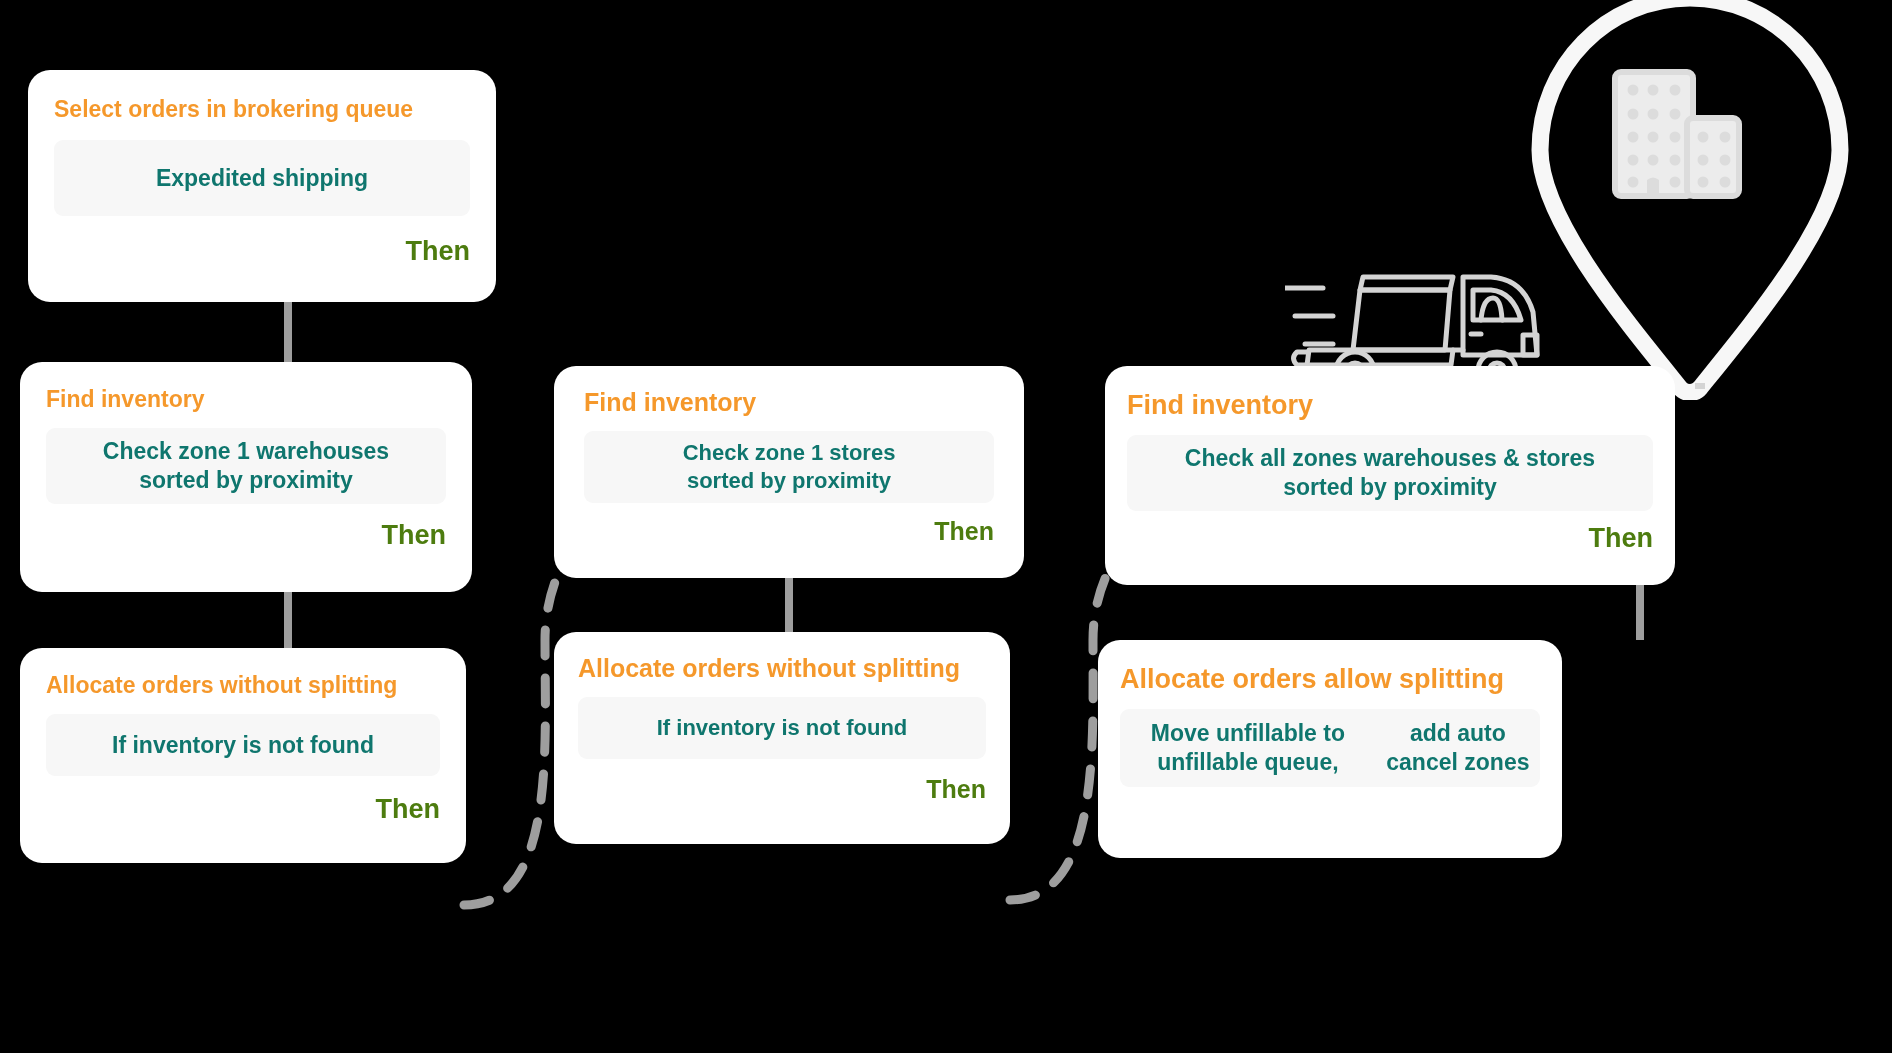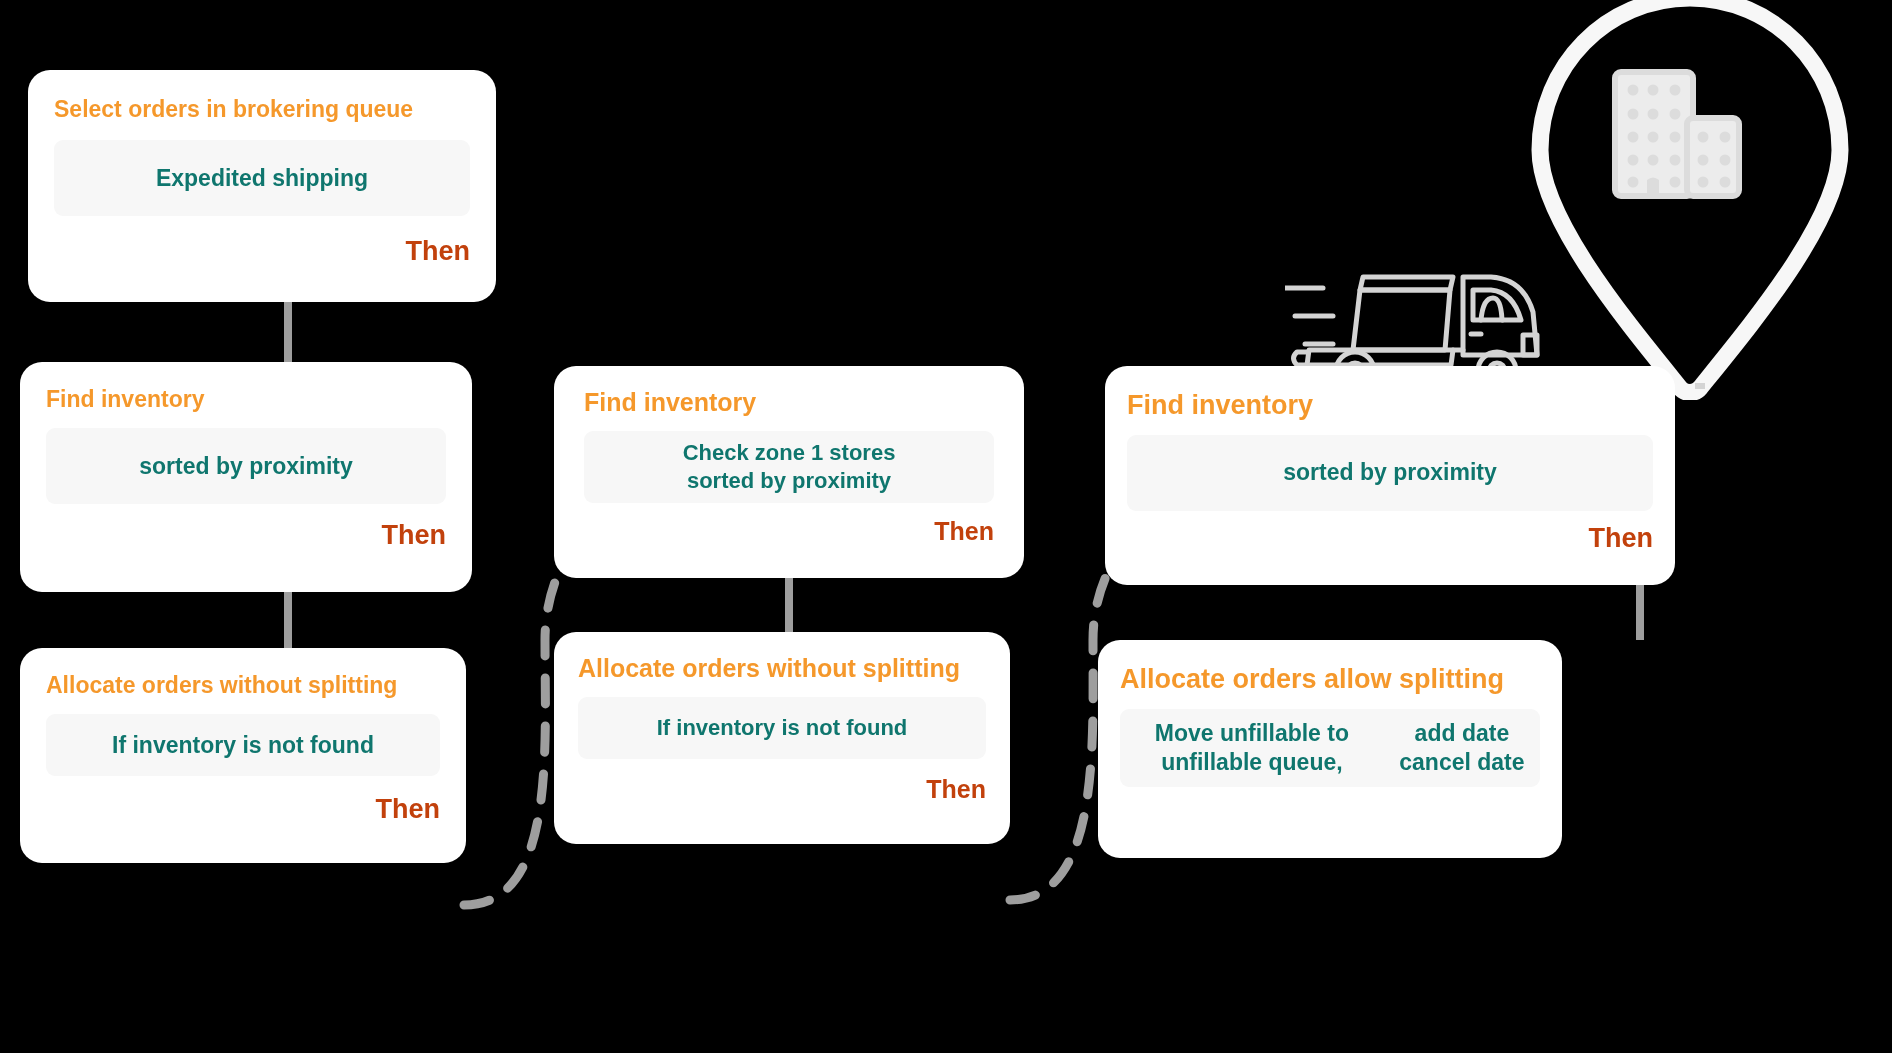"Then" .card-then { color: #c2410c -> #4d7c0f }
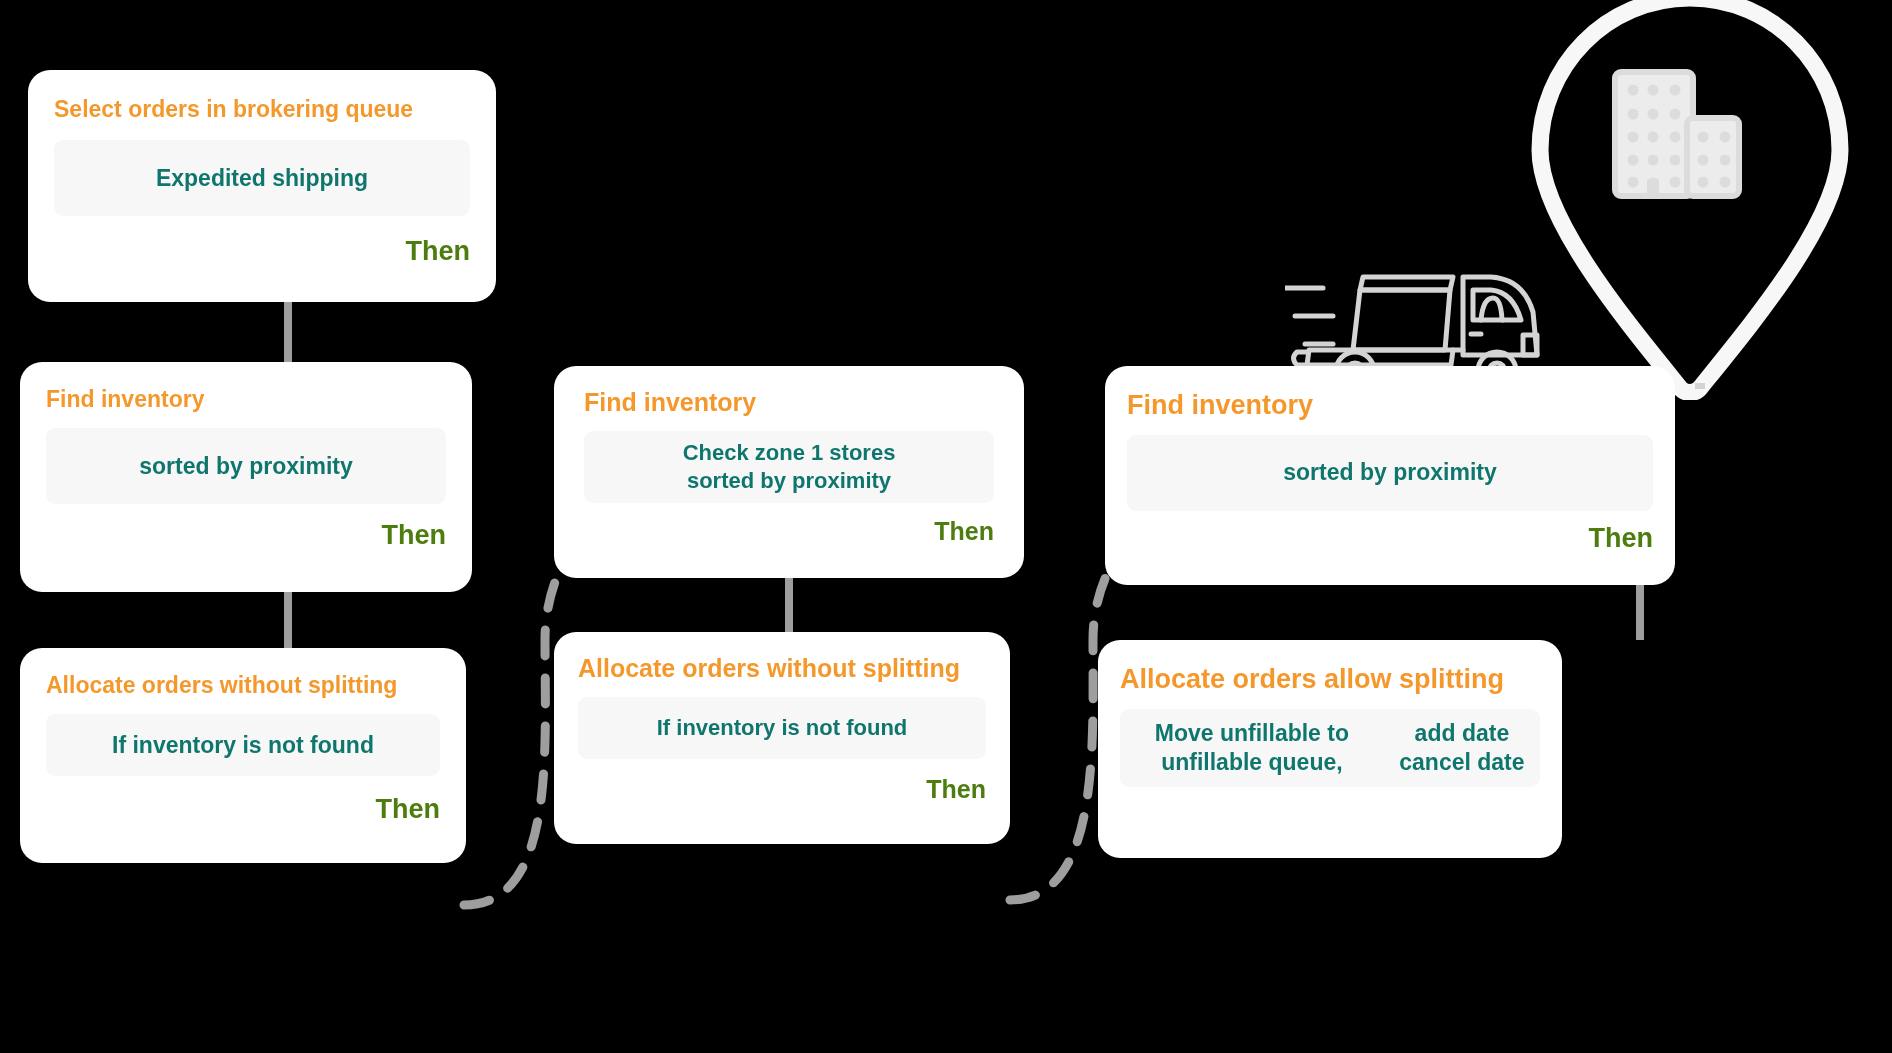"Check zone 1 warehouses" span { html: none -> <span>Check zone 1 warehouses</span> }
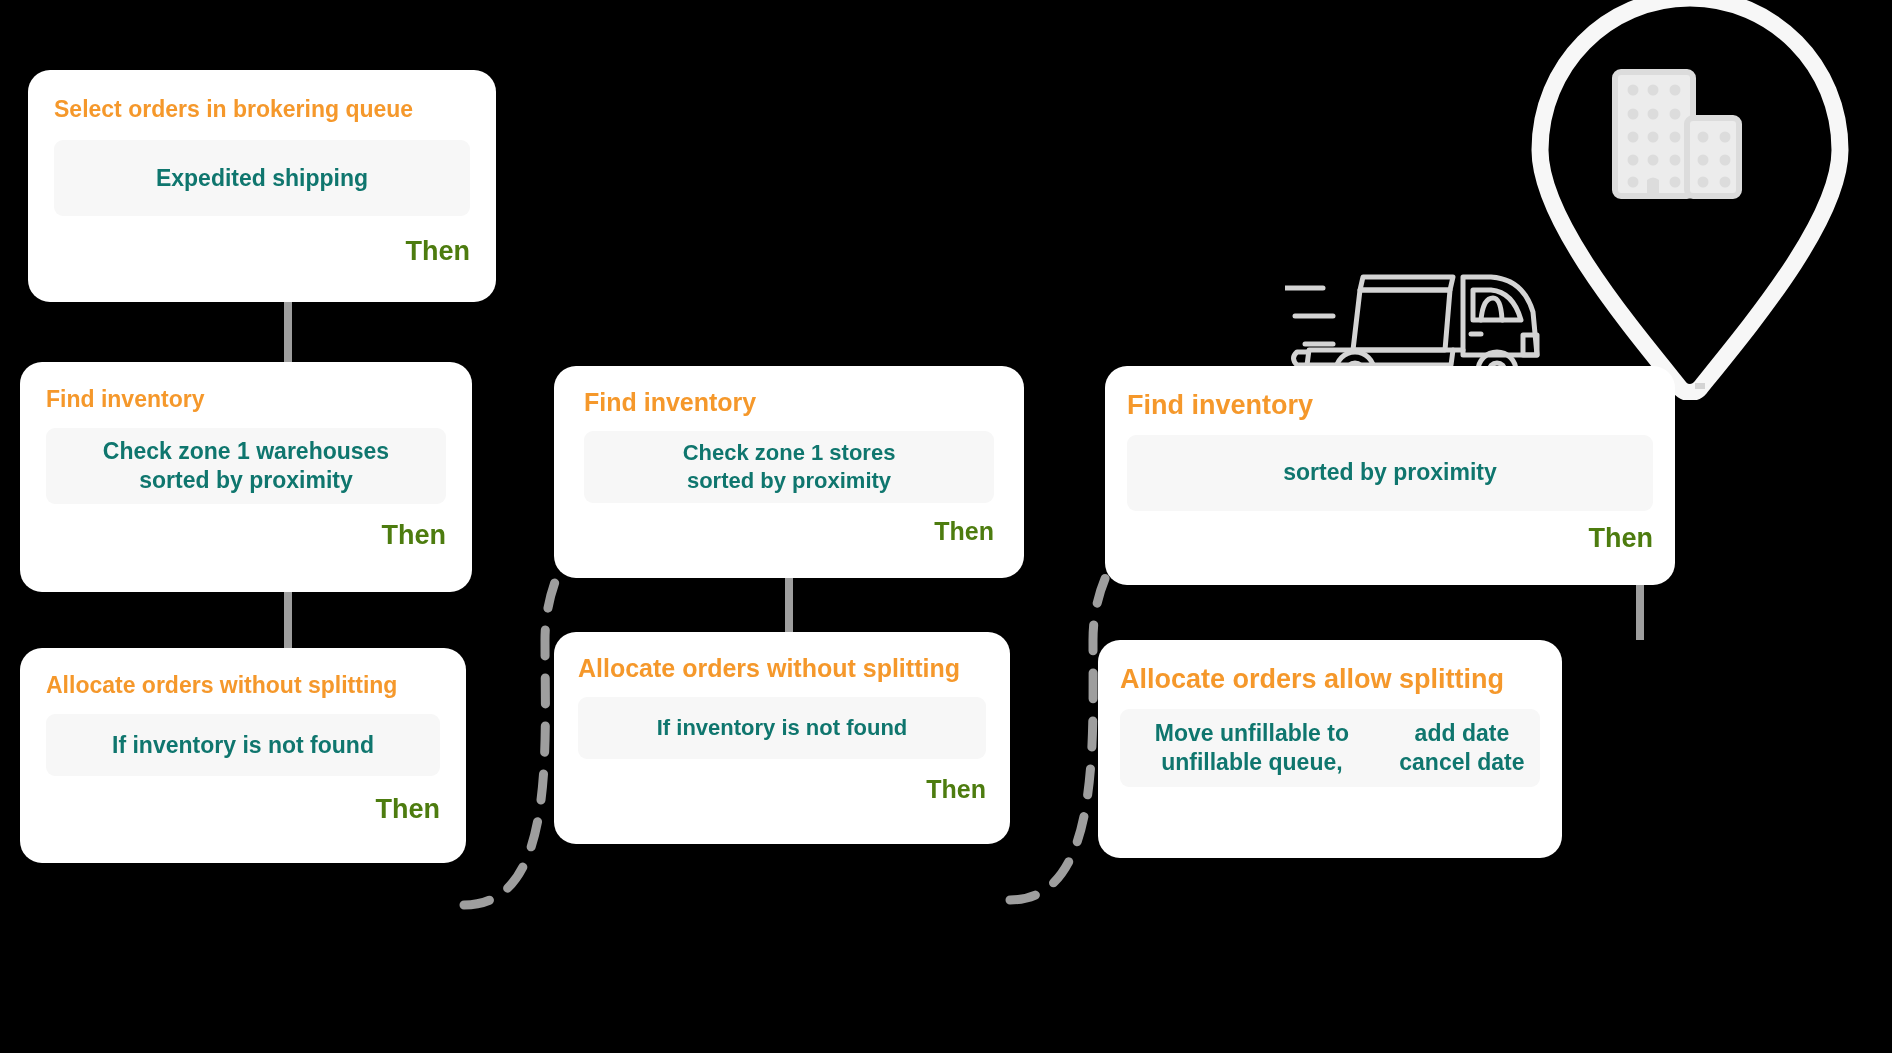"Check all zones warehouses &" span { html: none -> <span>Check all zones warehouses &amp; stores</span> }
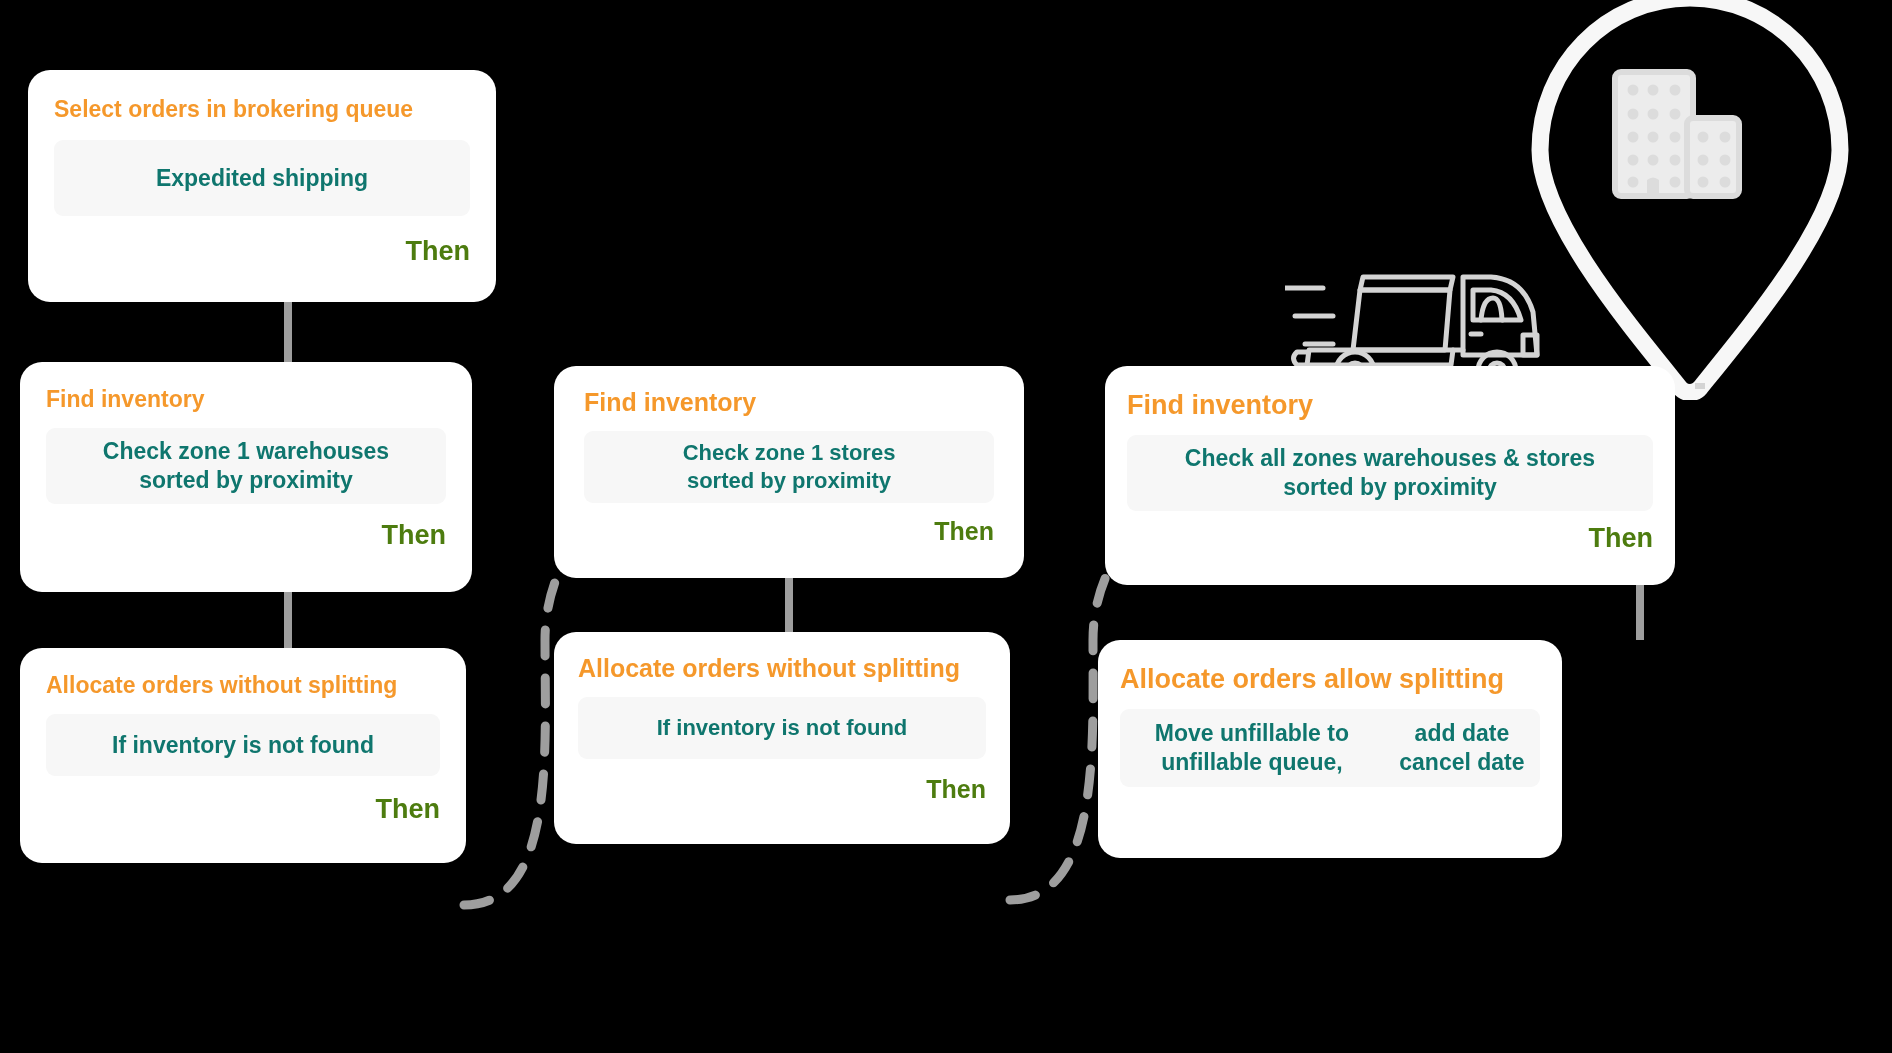"add date cancel date" span { text: date cancel date -> auto cancel zones }
